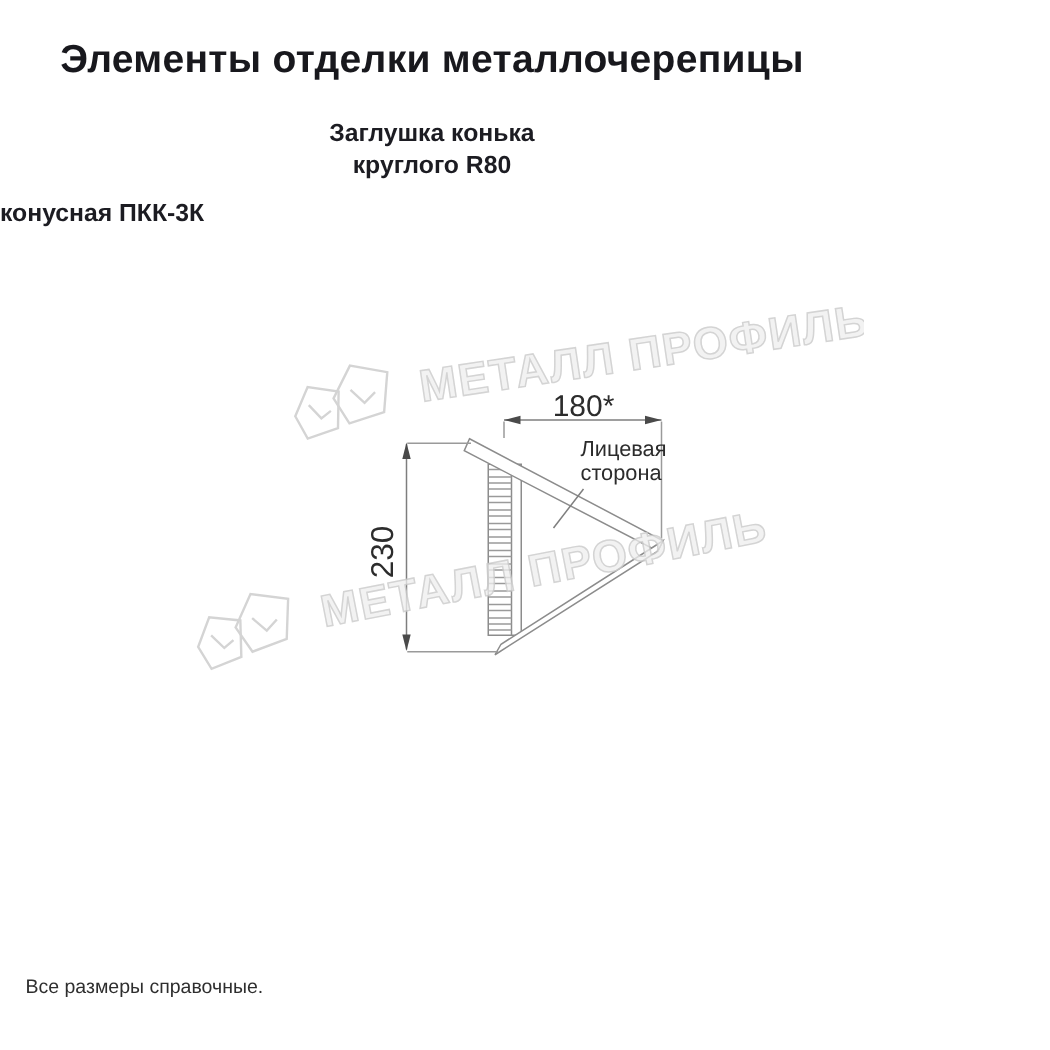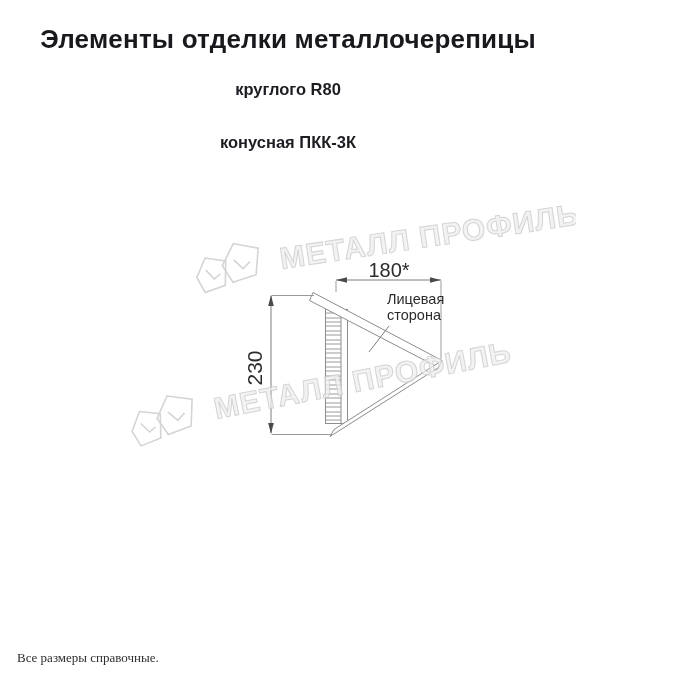"Заглушка конька" div { html: none -> <div>Заглушка конька</div> }
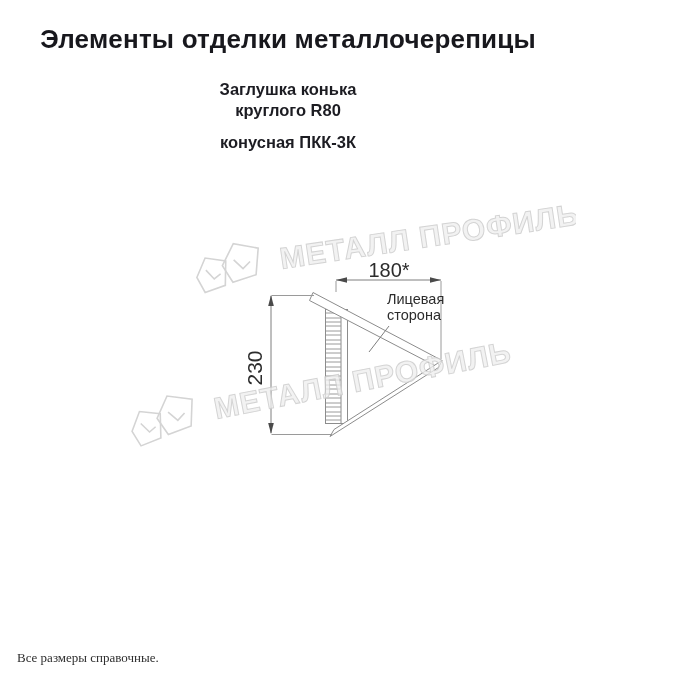"конусная ПКК-3К" .product-variant { text-align: center -> left }
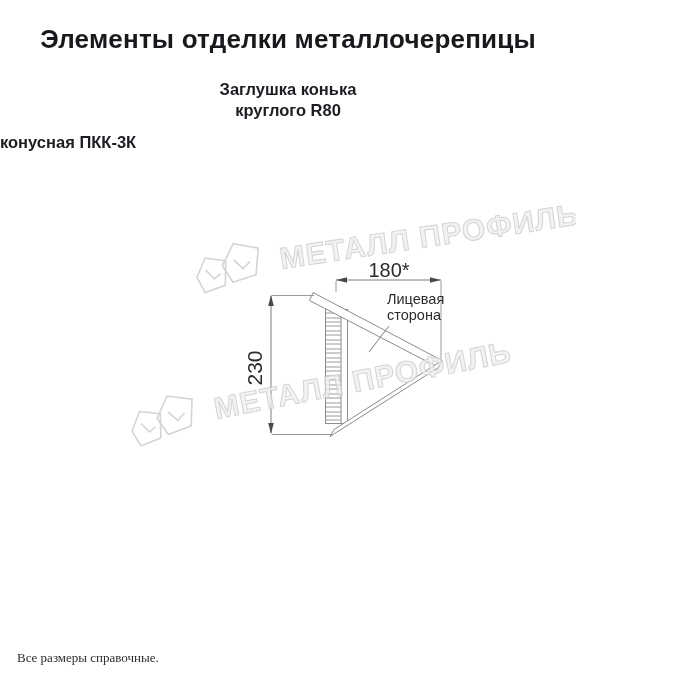"Все размеры справочные." .footer { font-family: Liberation Serif, serif -> none }
